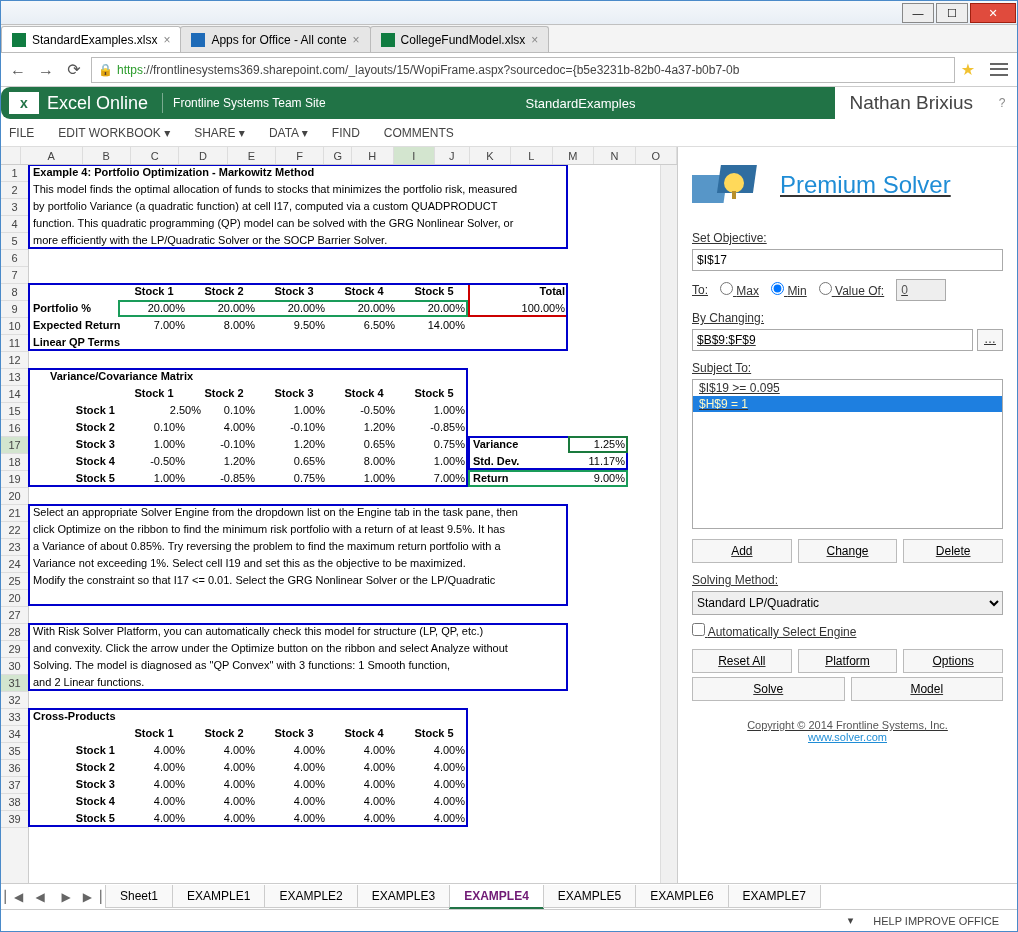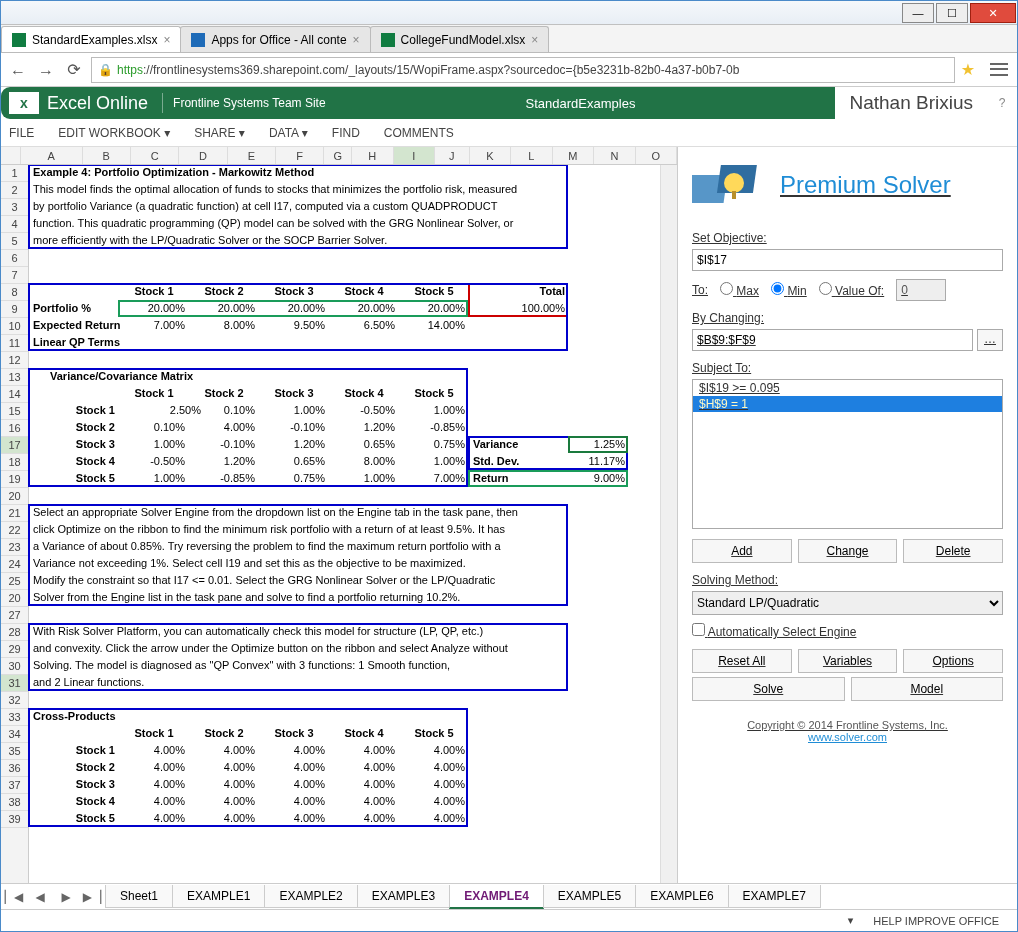"Solver from the Engine list" div.cell { html: <div>Solver from the Engine list in the task pane and solve to find a portfolio returning 10.2%.</div> -> none }
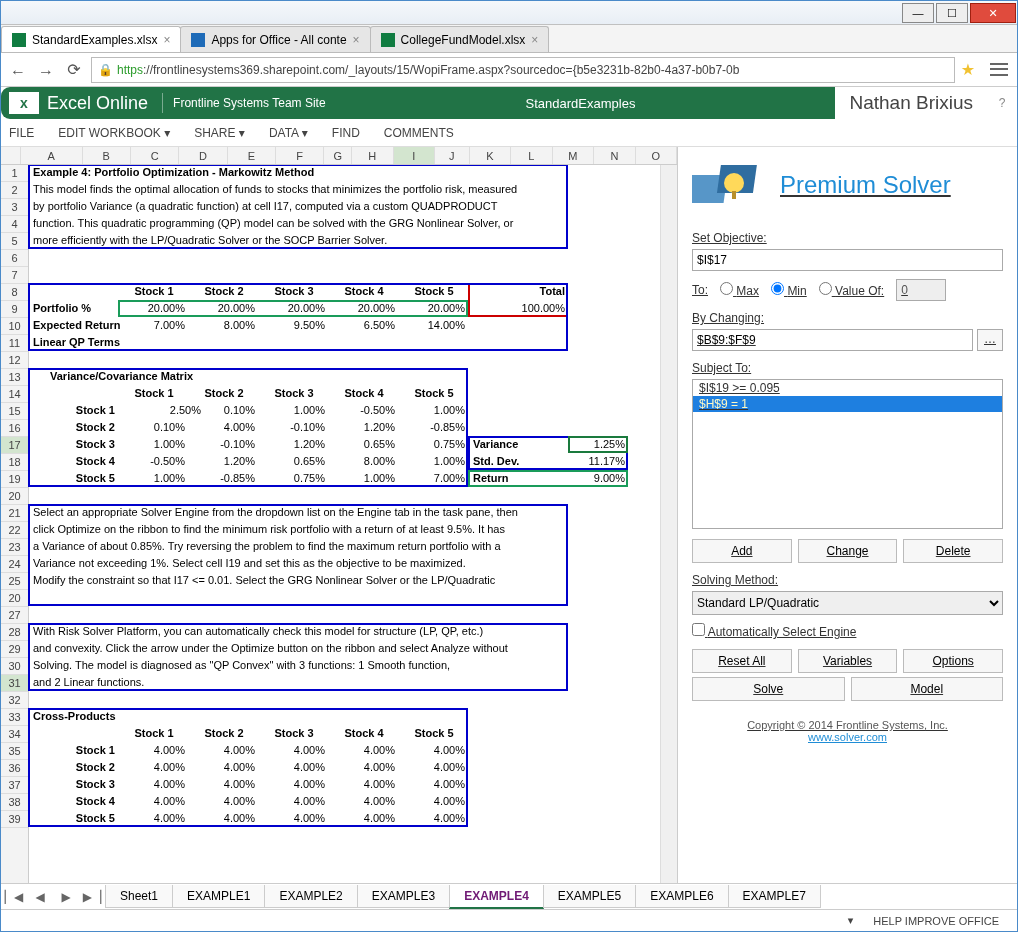"Variables" button.tp-btn { text: Variables -> Platform }
